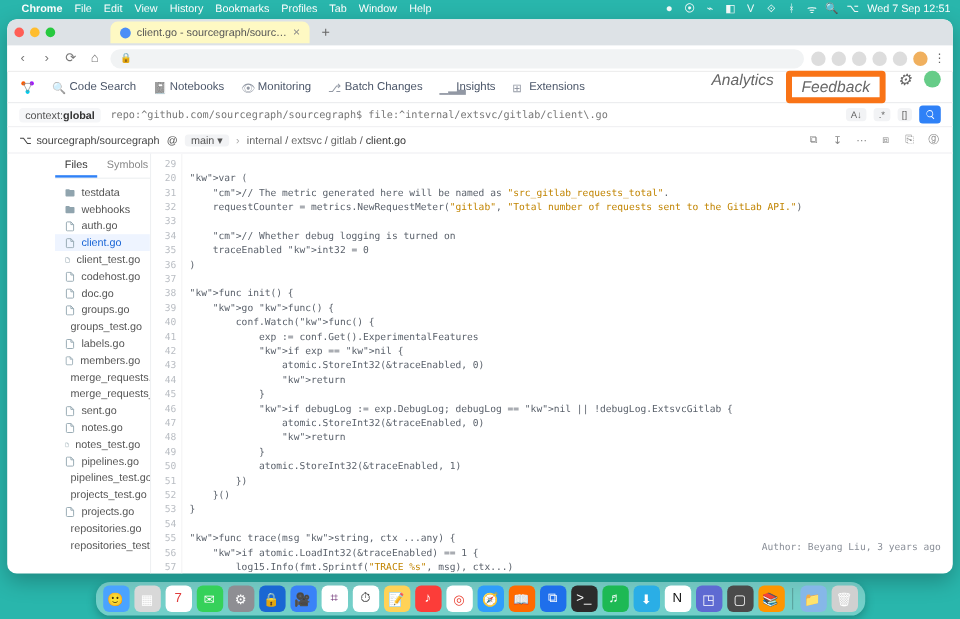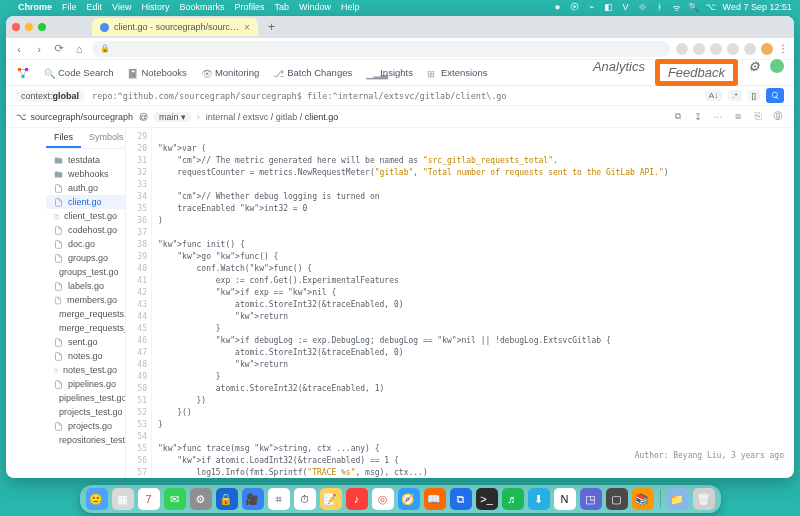"repositories.go" div.row { html: none -> <div> <svg> <path></path> <path></path> </svg> <span>repositories.go</span> </div> }
